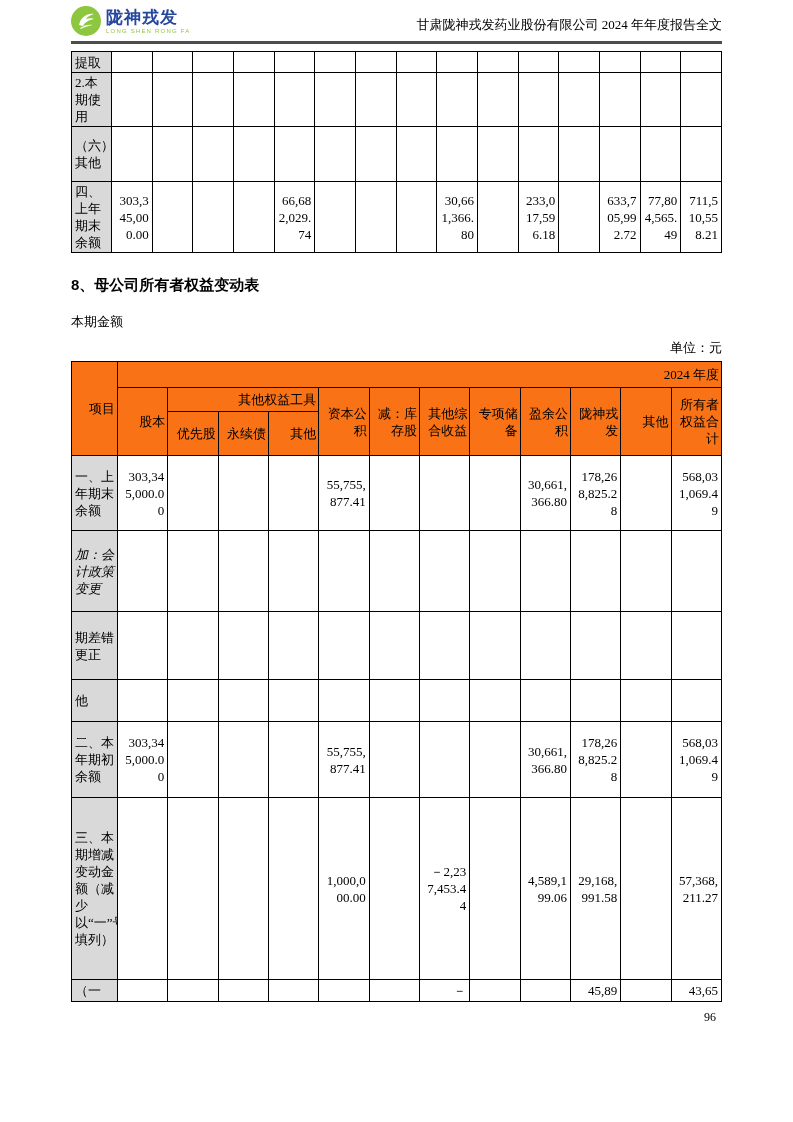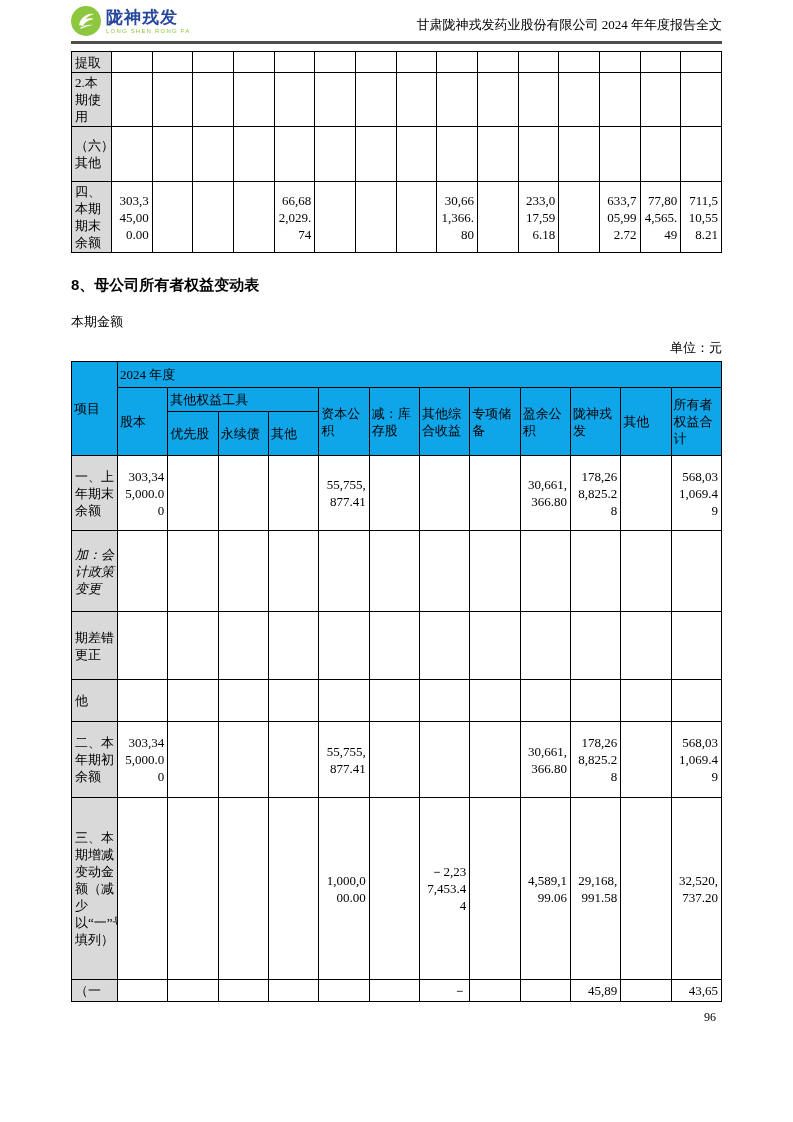"四、本期期末余额" td.label-cell { text: 本期 -> 上年 }
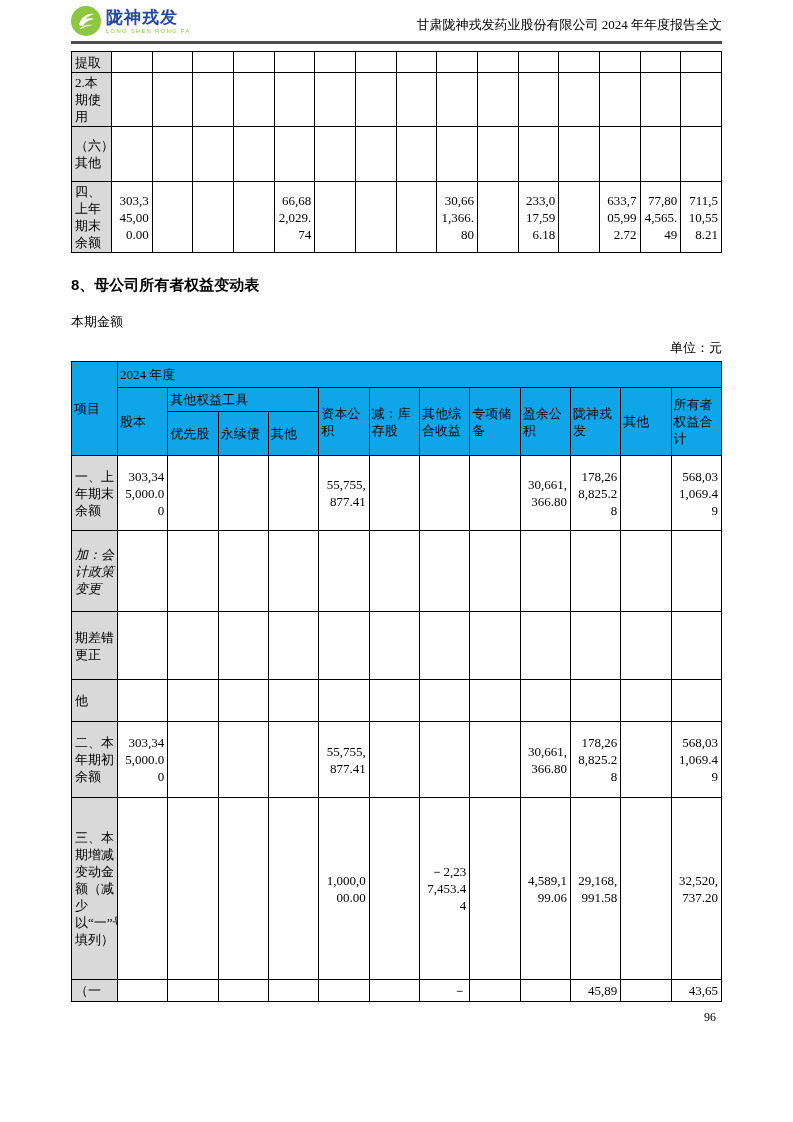"2024 年度" table.fin-table th { background: #0ea5e9 -> #f97316; text-align: left -> right }
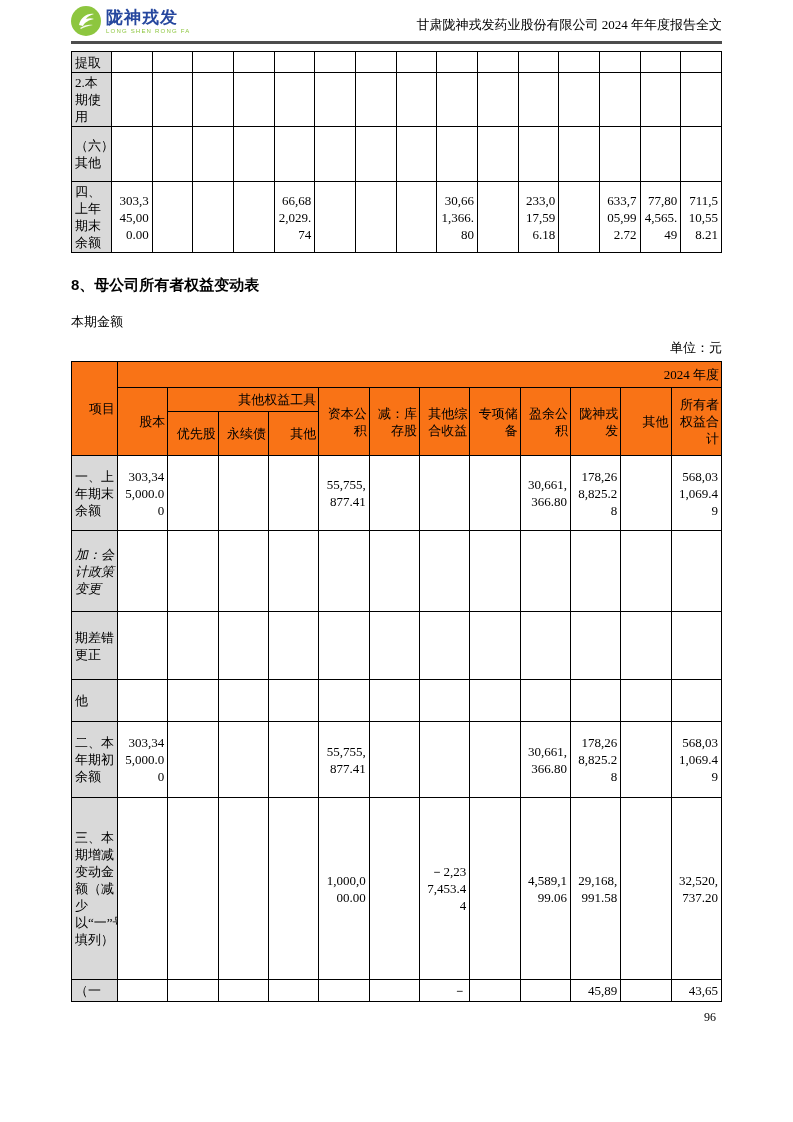"32,520,737.20" td.num-cell { text: 32,520,737.20 -> 57,368,211.27 }
